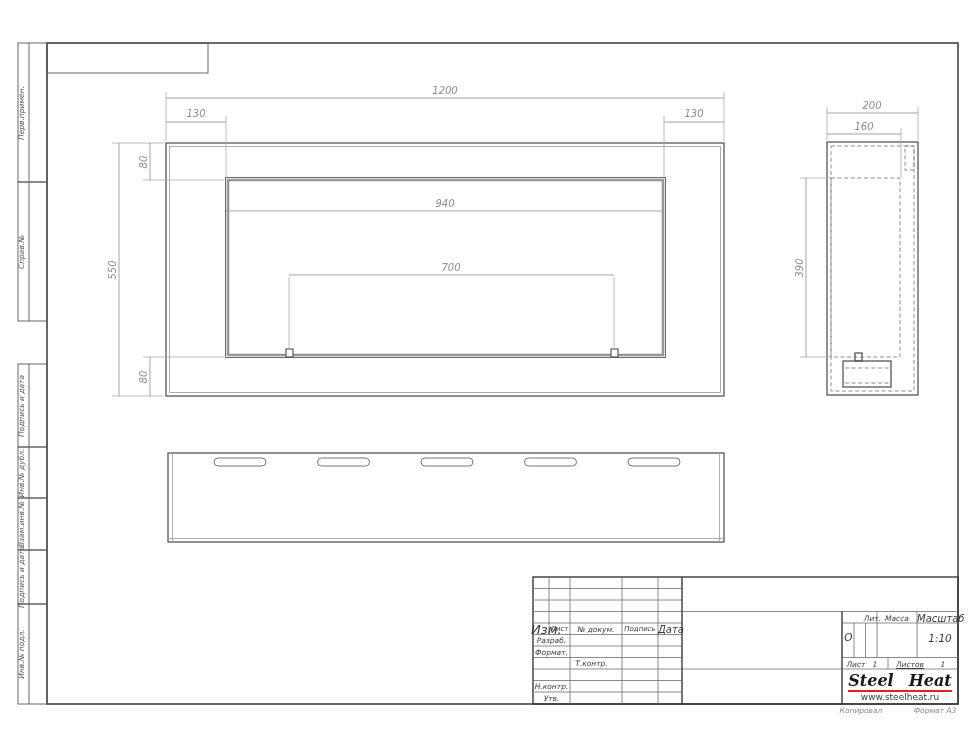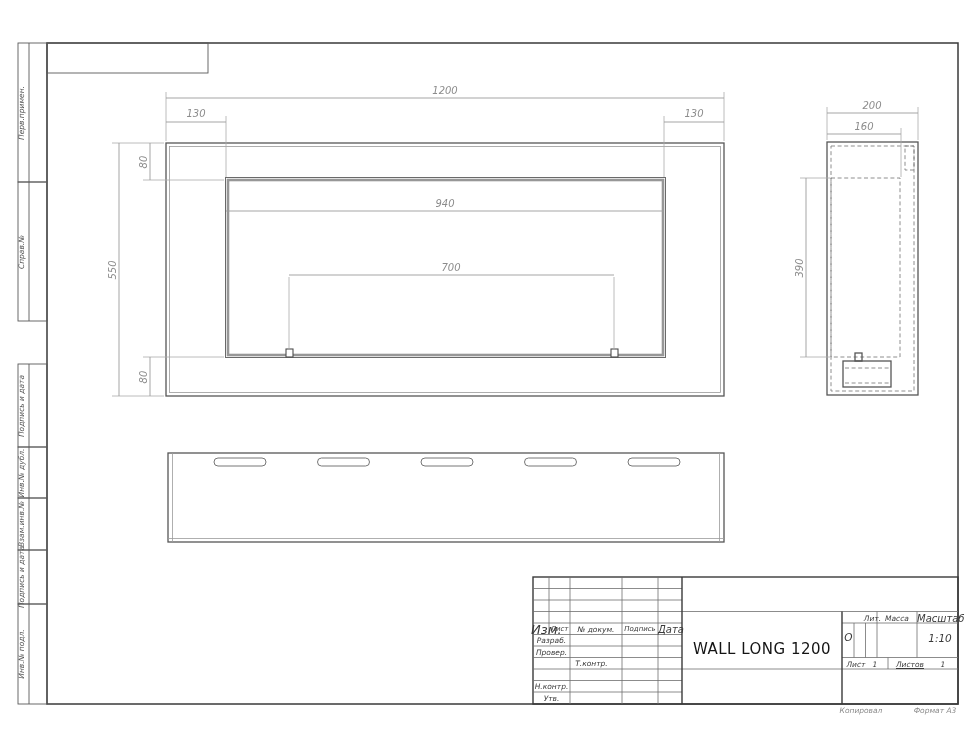"Провер." div.tb { text: Провер -> Формат }
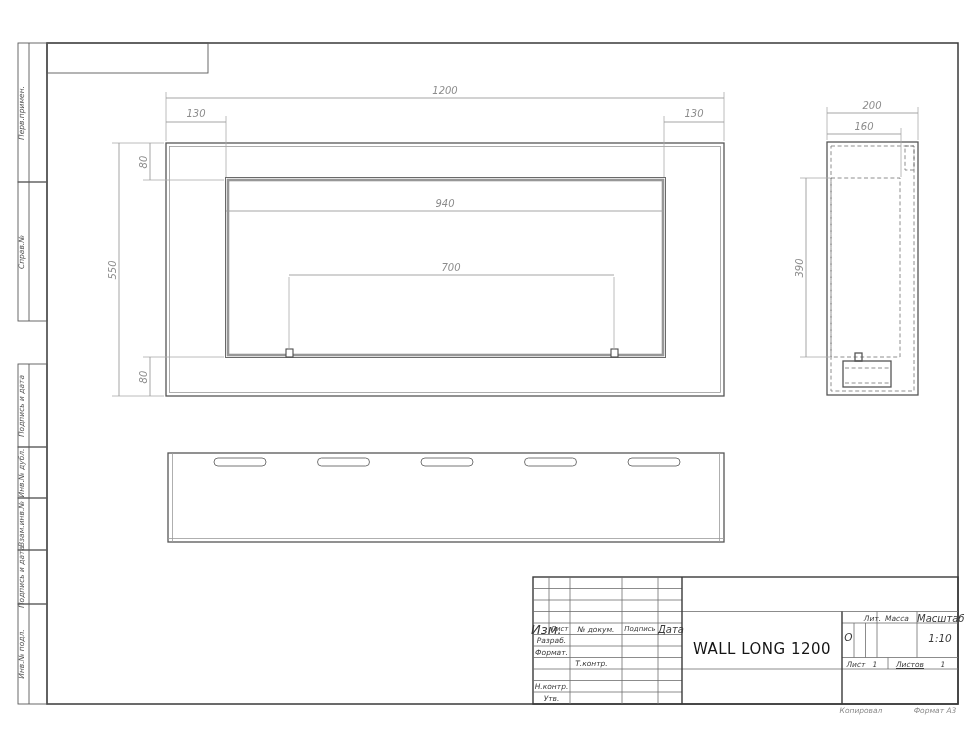"WALL LONG 1200" div.tb-big { html: <div>WALL LONG 1200</div> -> none }
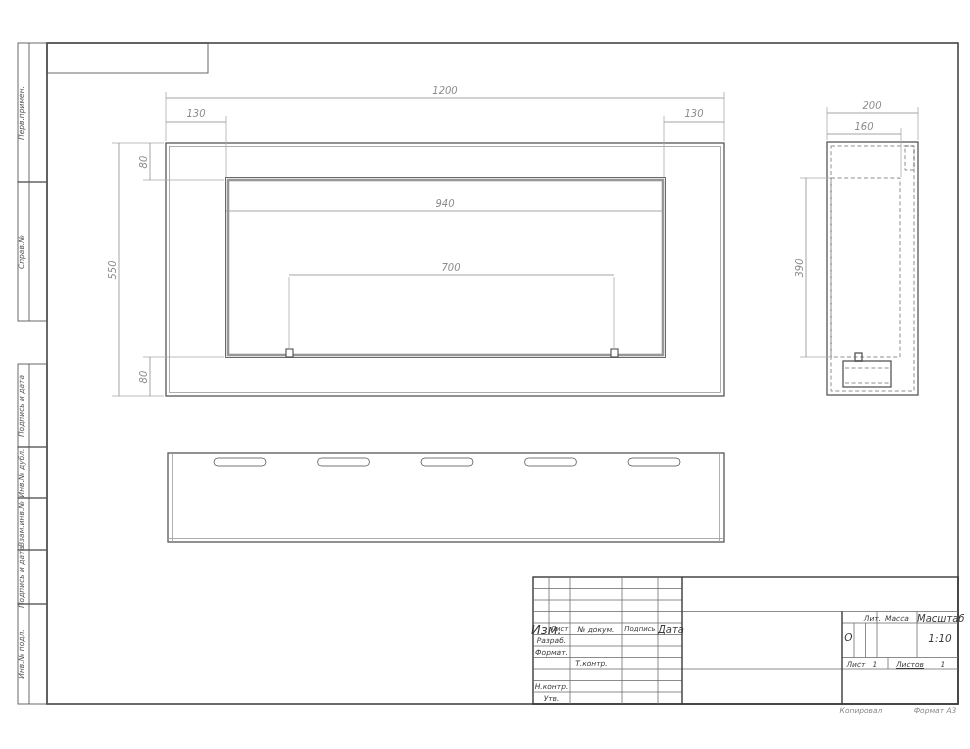"Steel" div { html: none -> <div> <div> <span>Steel</span> <svg> <path></path> <path></path> </svg> <span>Heat</span> </div> <div></div> <div>www.steelheat.ru</div> </div> }
